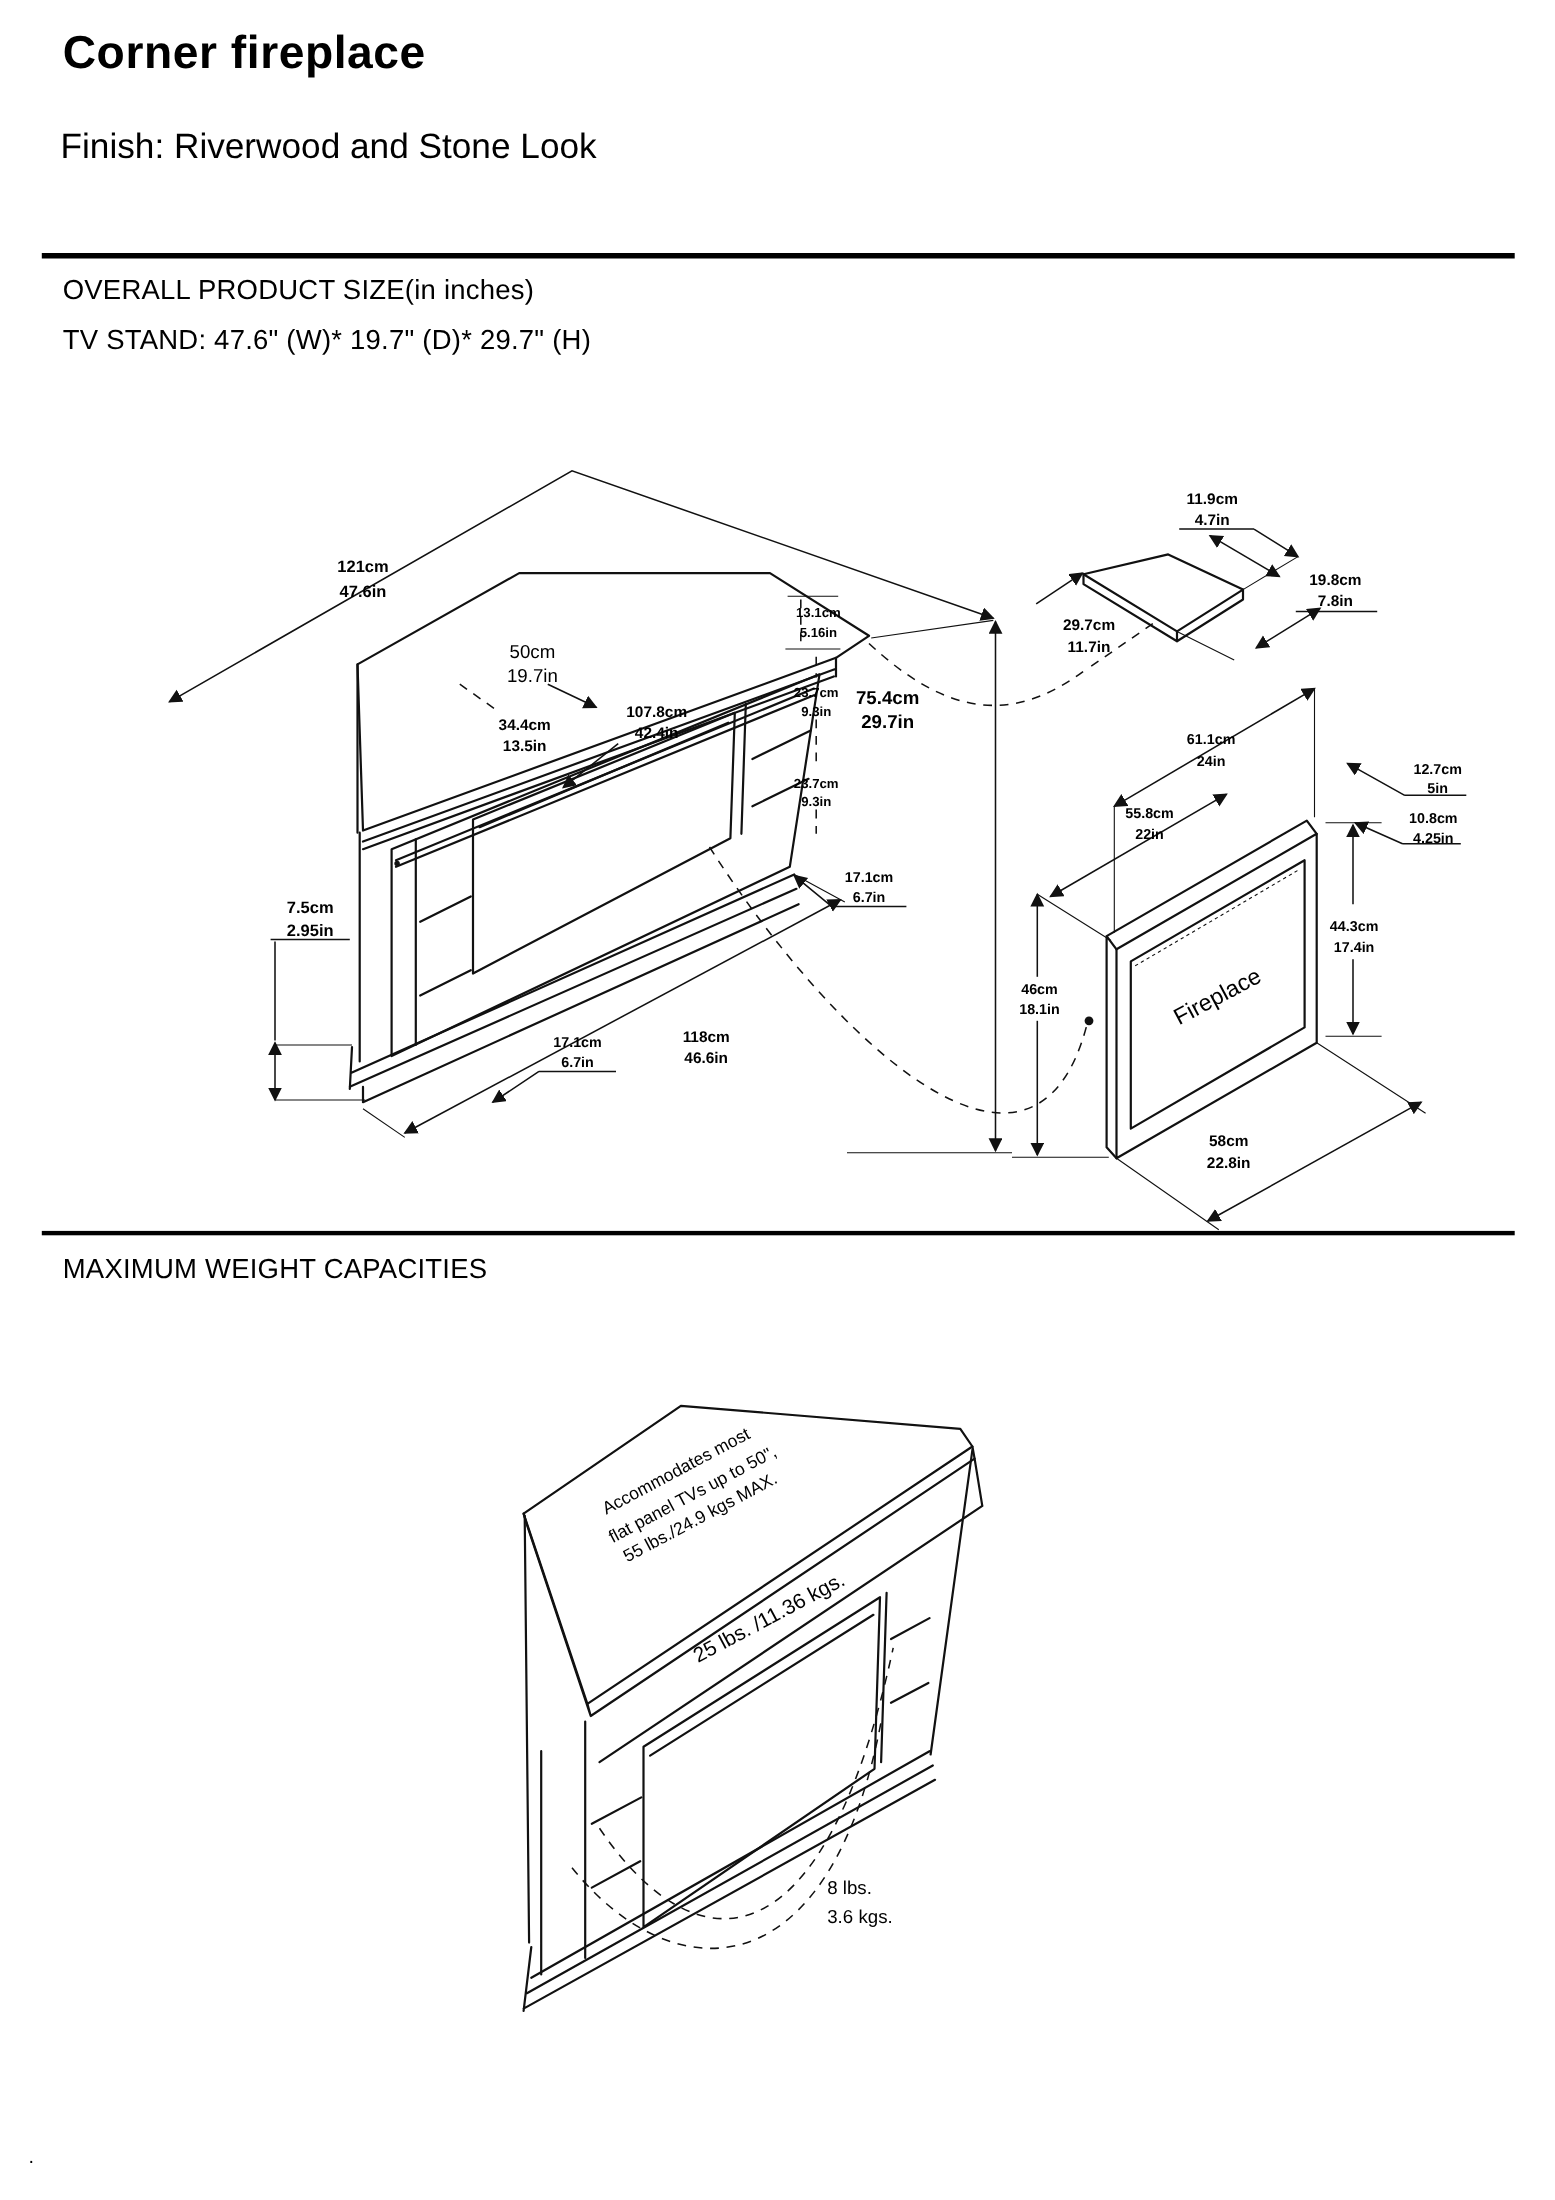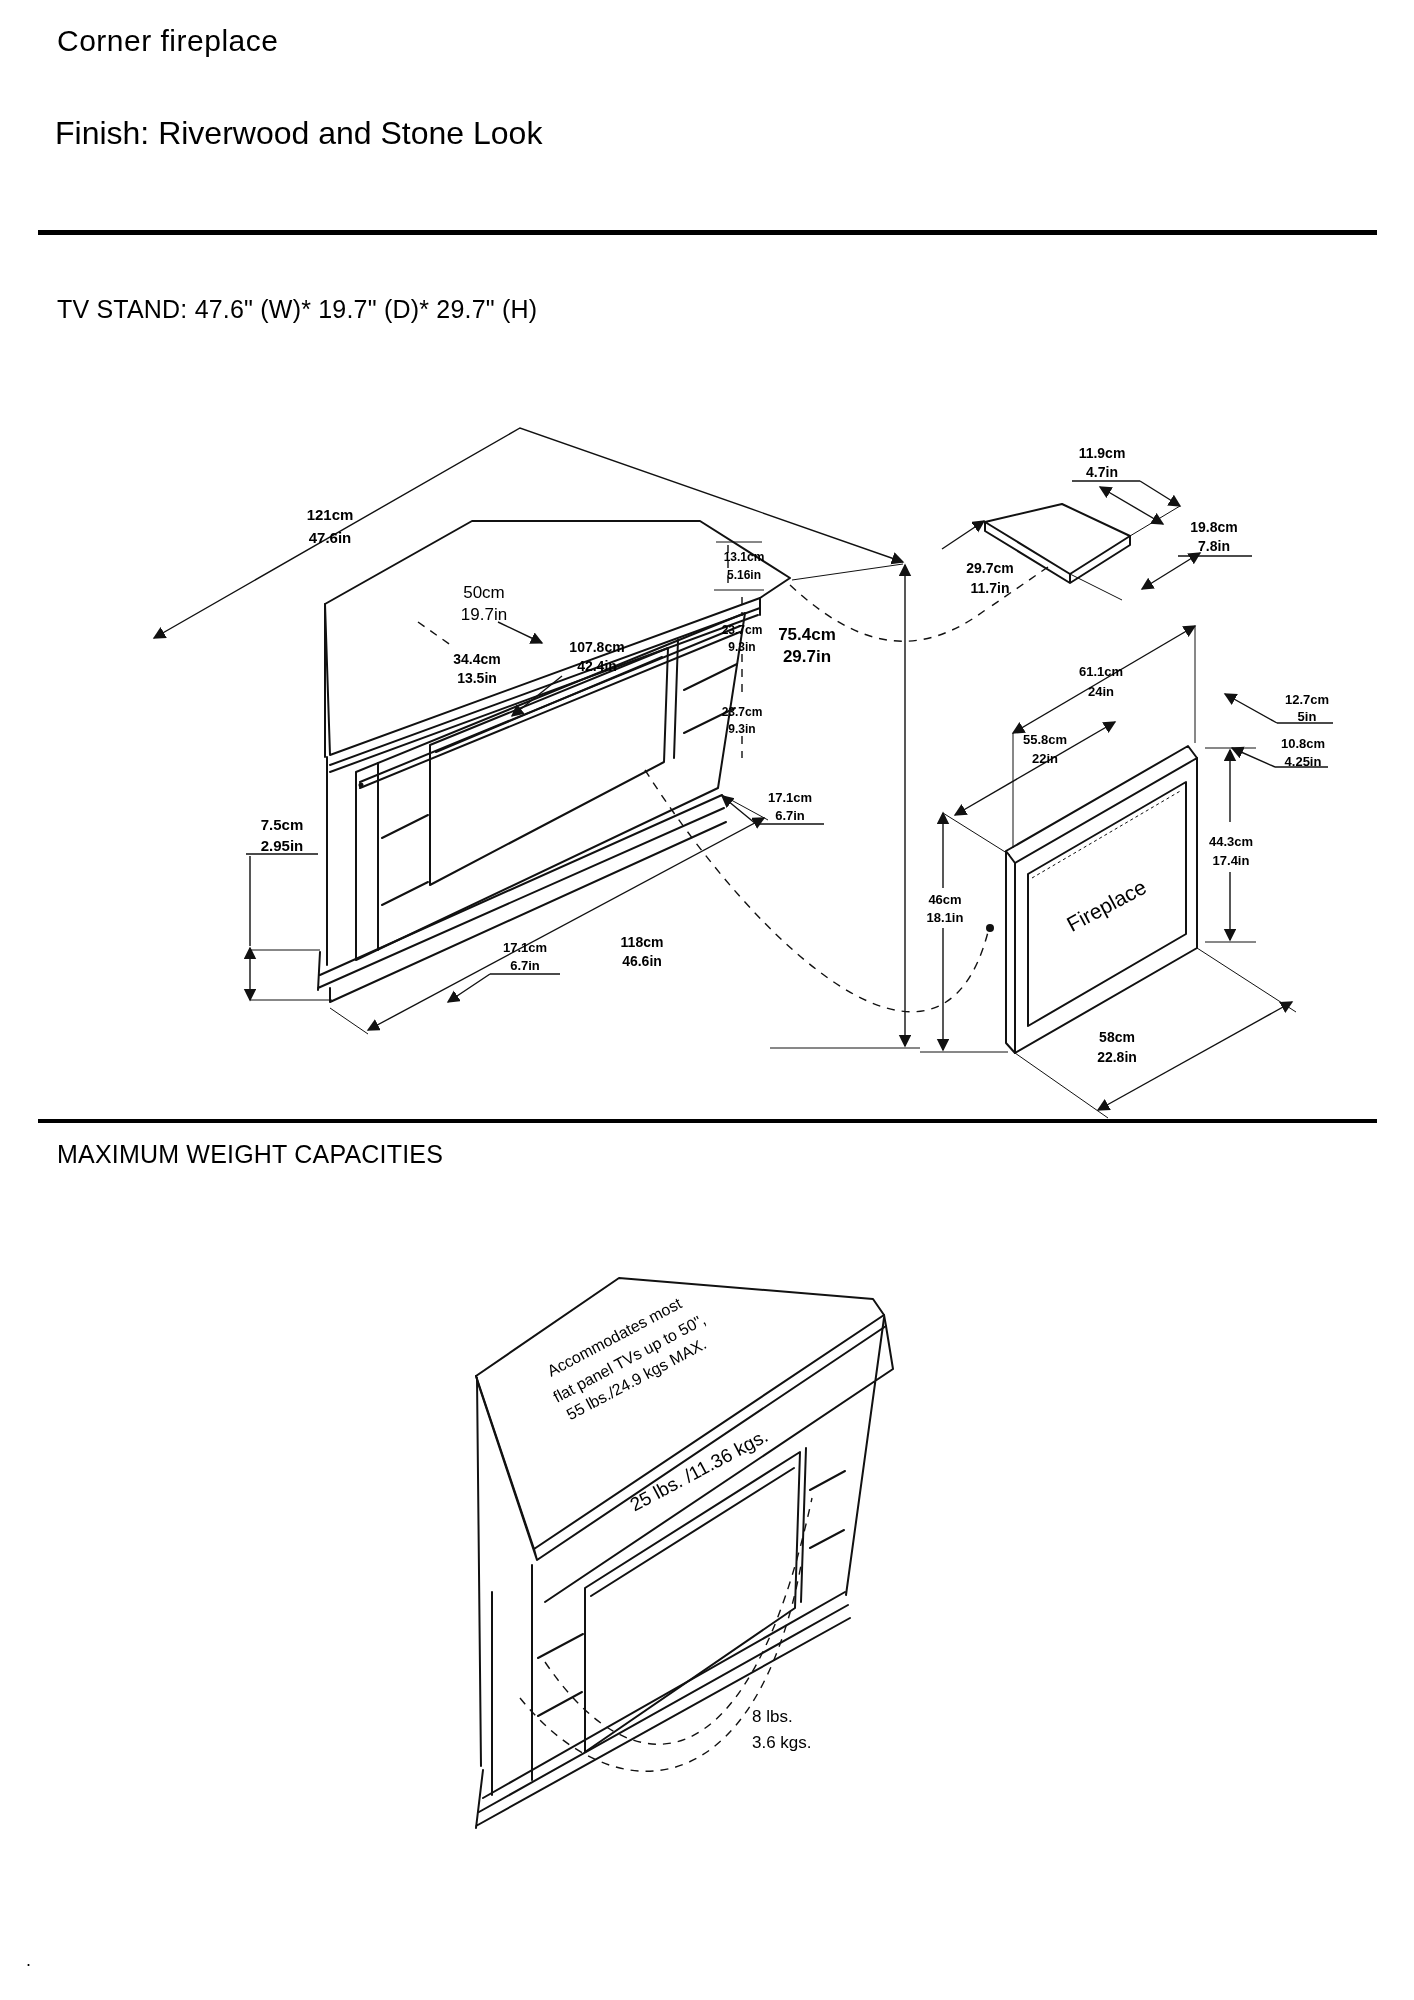"Corner fireplace" .title { font-size: 30px -> 42px; font-weight: normal -> bold }
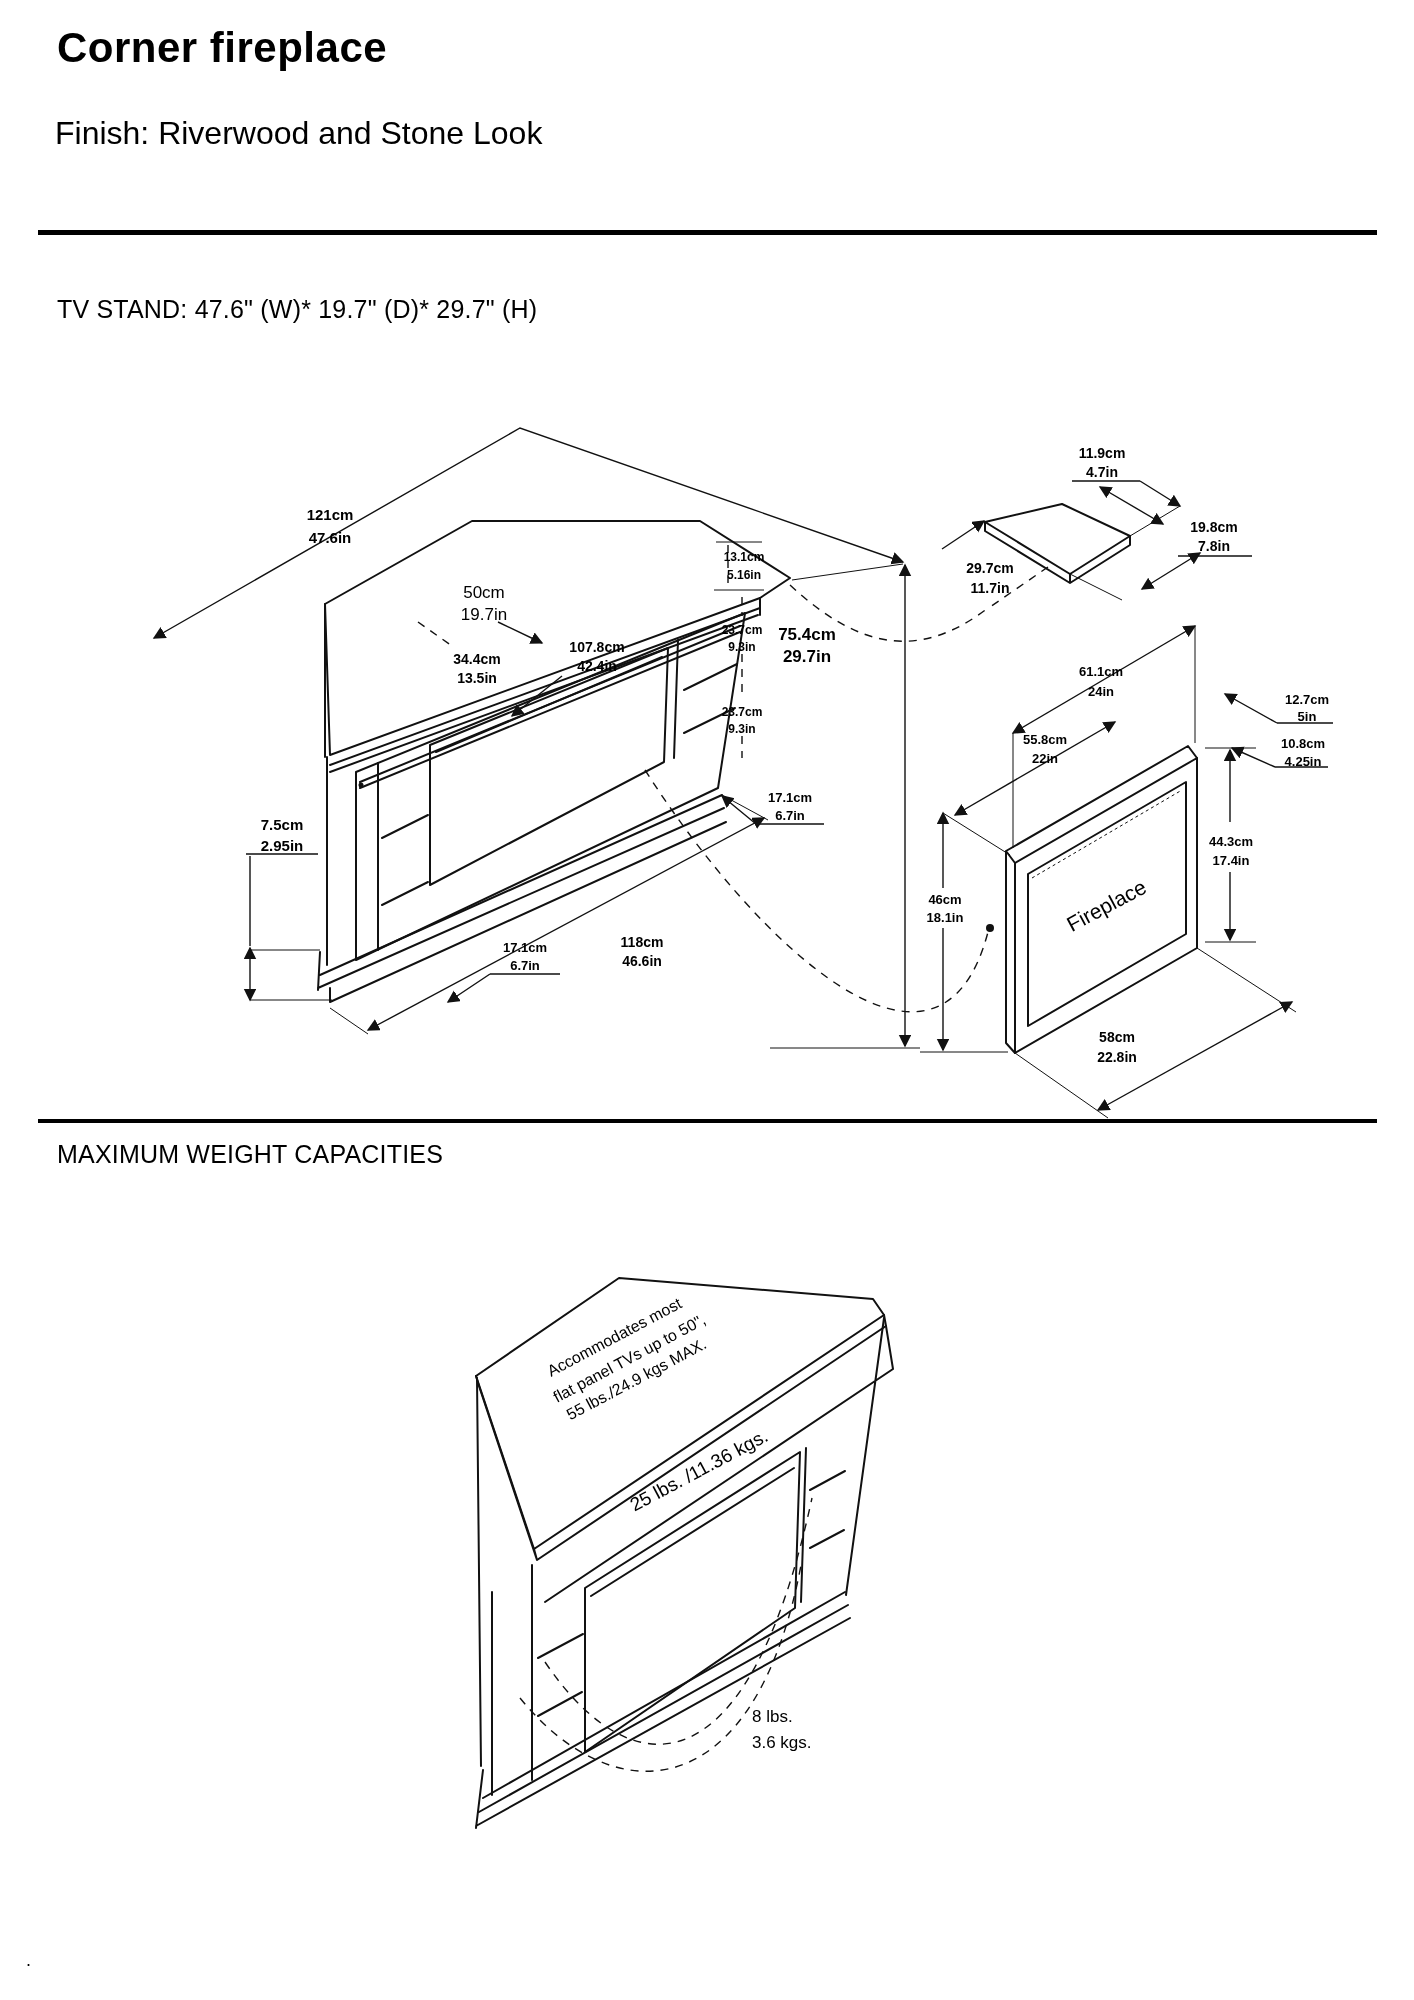"OVERALL PRODUCT SIZE(in inches)" div.abs { html: none -> <div>OVERALL PRODUCT SIZE(in inches)</div> }
